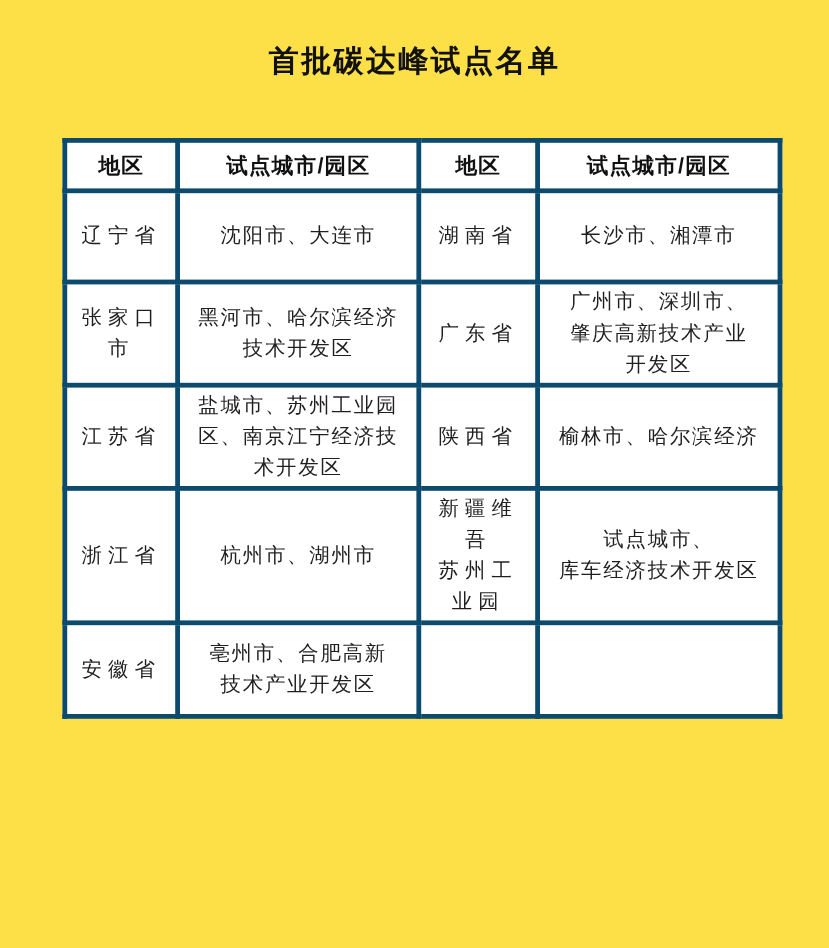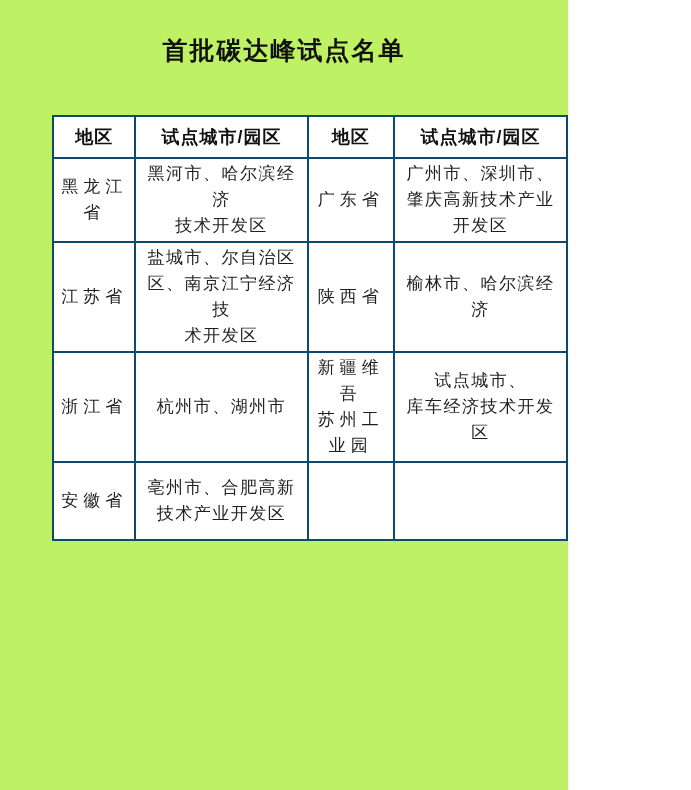"首批碳达峰试点名单" .page { background: #bef264 -> #fde047; width: 568px -> 691px }
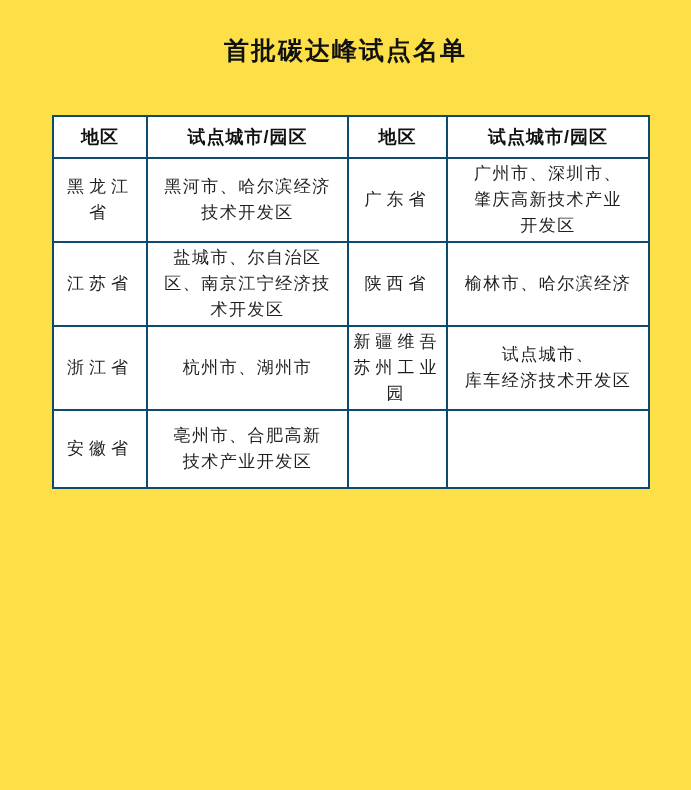"地区" .pilot-table th, .pilot-table td { border: 2px solid #0c4a6e -> 4px solid #0c4a6e }
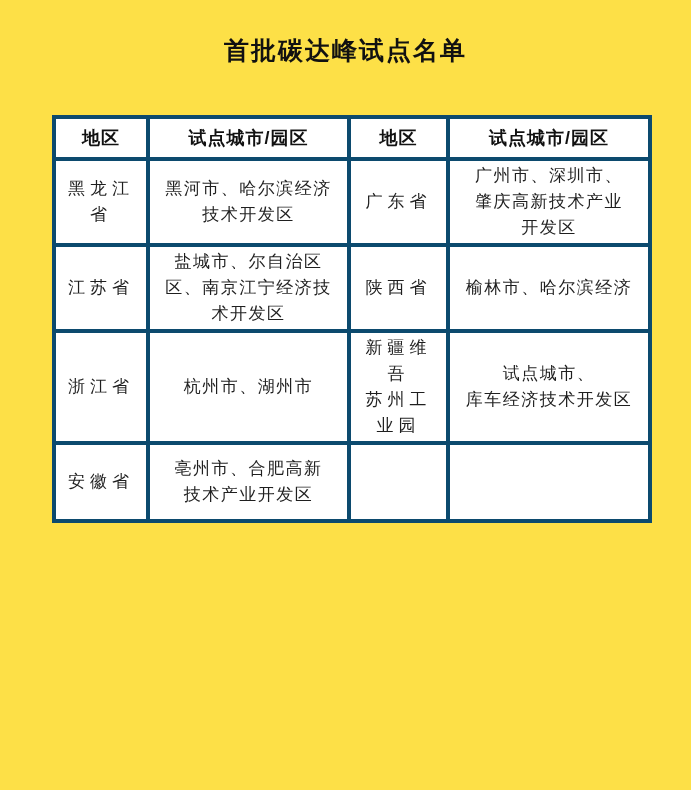"辽宁省" tr.row-3 { html: none -> <tr> <td>辽宁省</td> <td>沈阳市、大连市</td> <td>湖南省</td> <td>长沙市、湘潭市</td> </tr> }
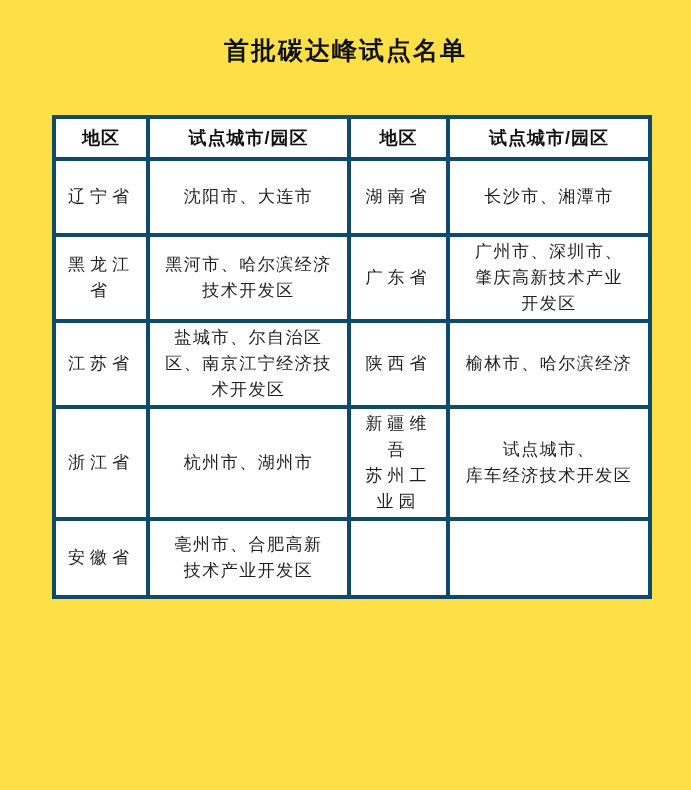"黑龙江省" td.region-cell { text: 黑龙江省 -> 张家口市 }
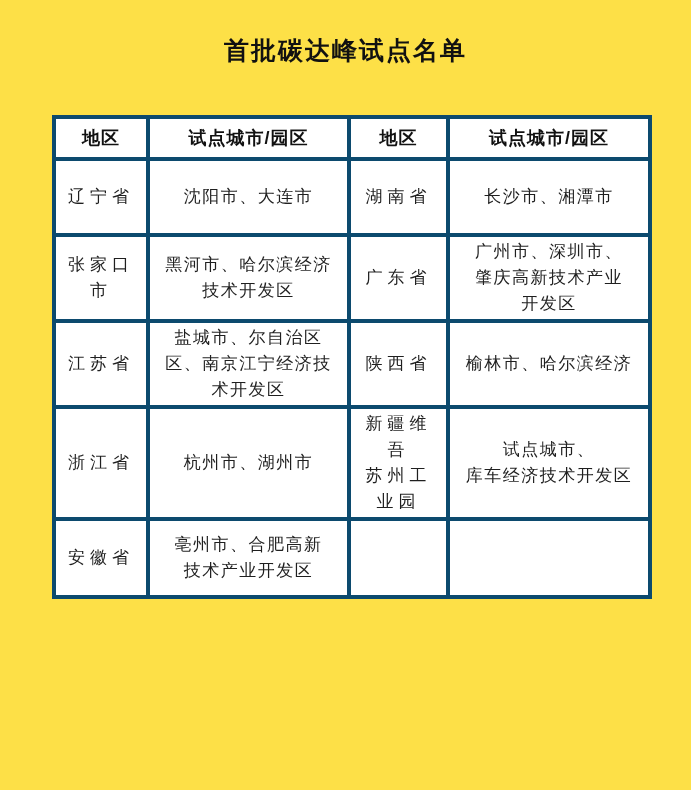"盐城市、尔自治区" td.cities-cell { text: 尔自治区 -> 苏州工业园 }
